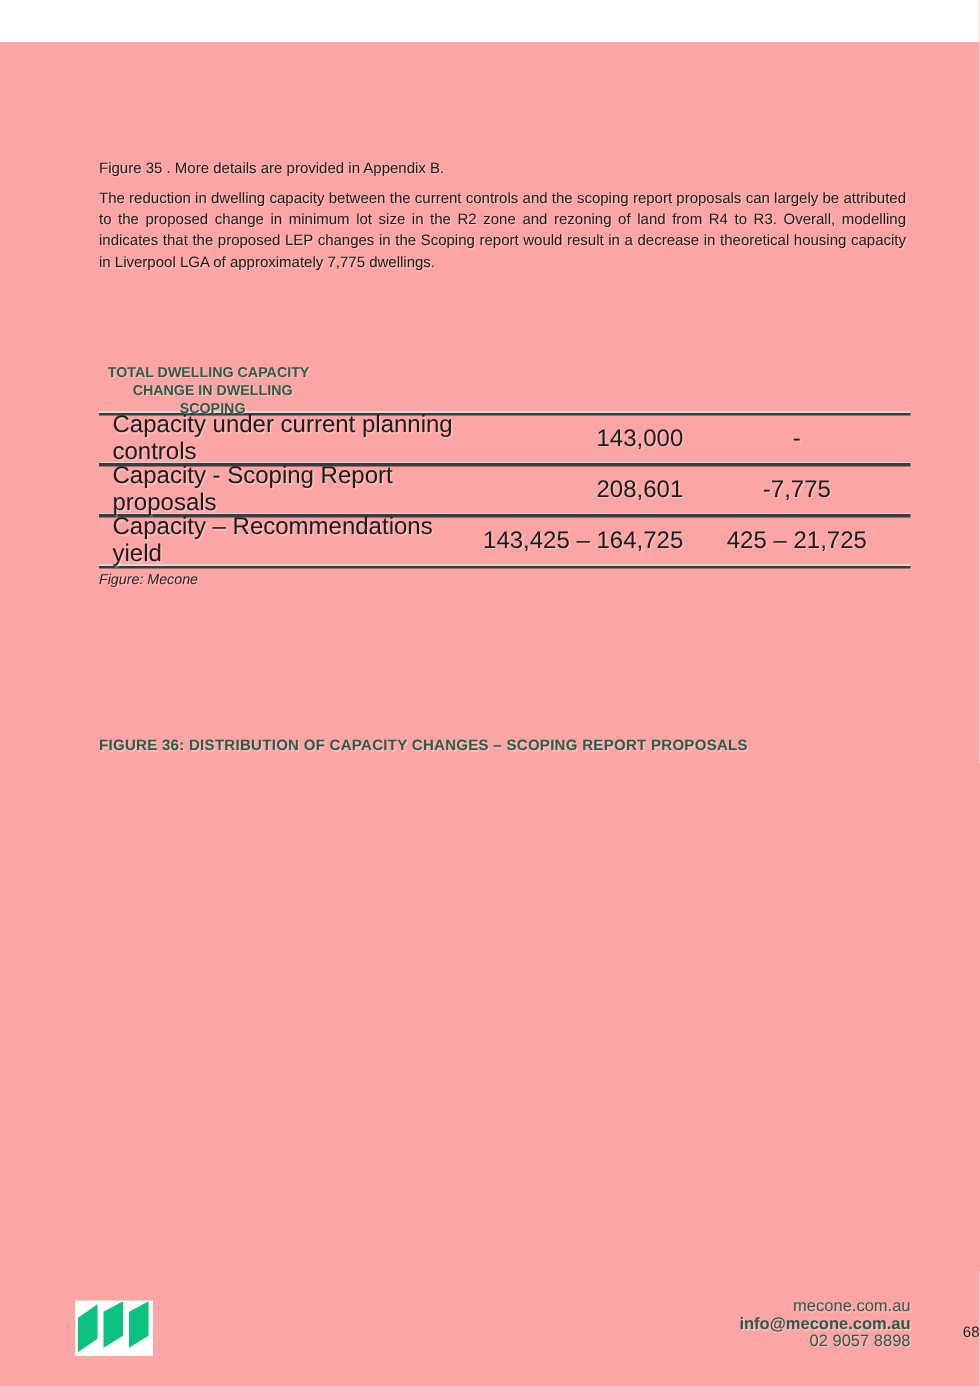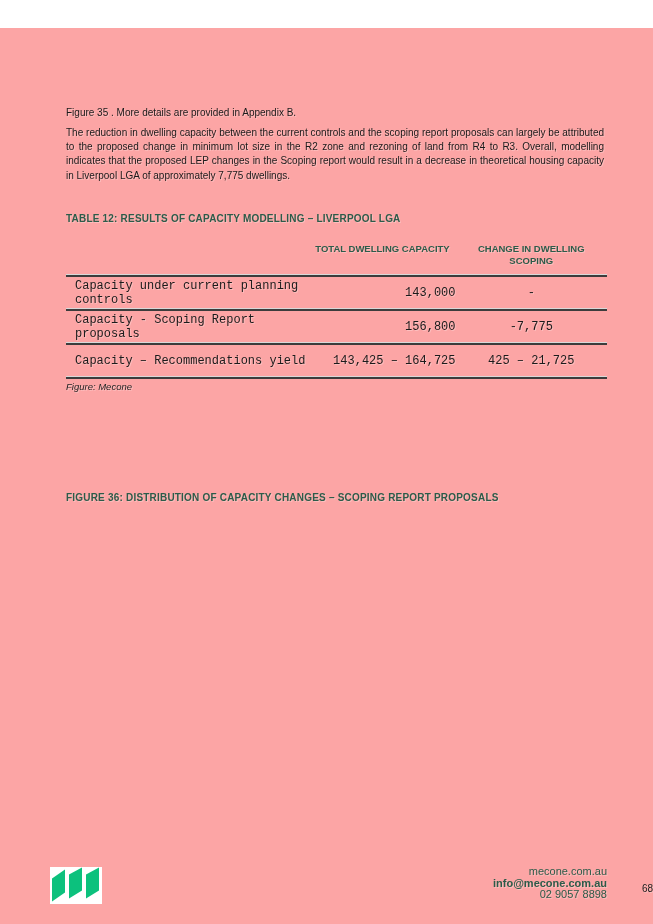"TABLE 12: RESULTS OF CAPACITY" div.green-title { html: <div>TABLE 12: RESULTS OF CAPACITY MODELLING – LIVERPOOL LGA</div> -> none }
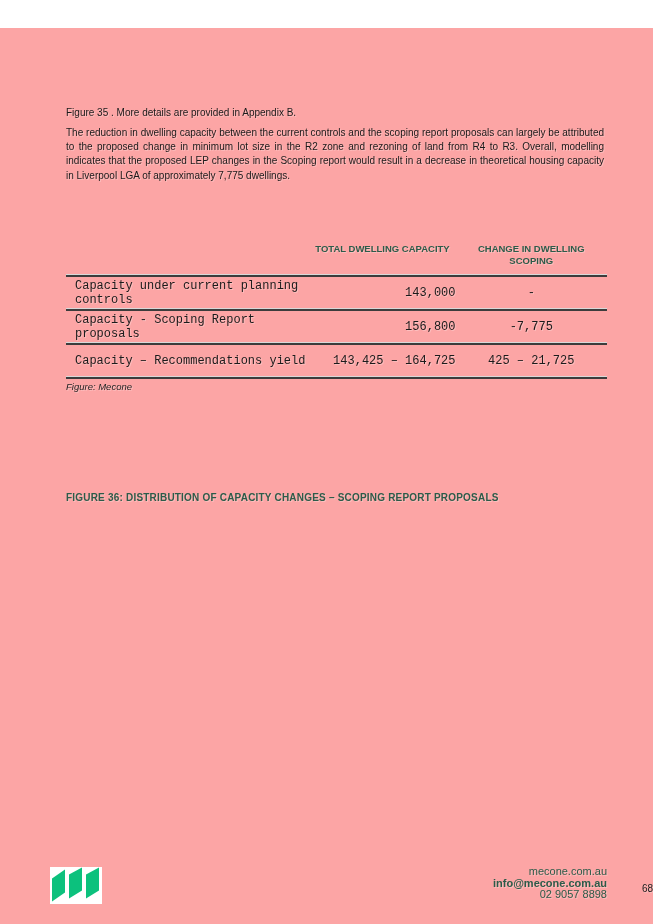"TOTAL DWELLING CAPACITY" .thead { flex-direction: none -> column }
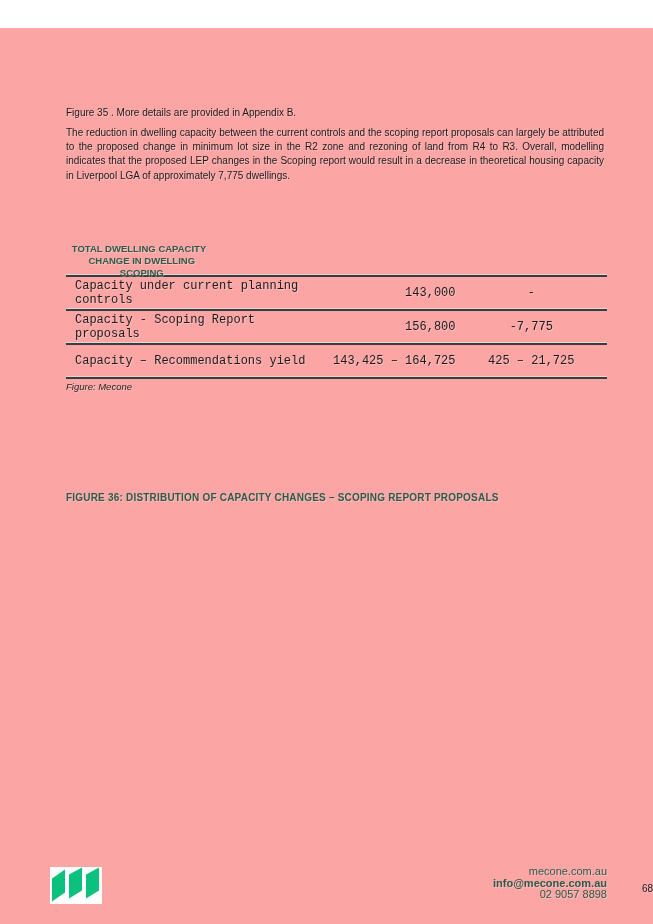"Capacity under current planning controls" .trow { font-family: Liberation Mono, monospace -> none; font-size: 12px -> 16px }
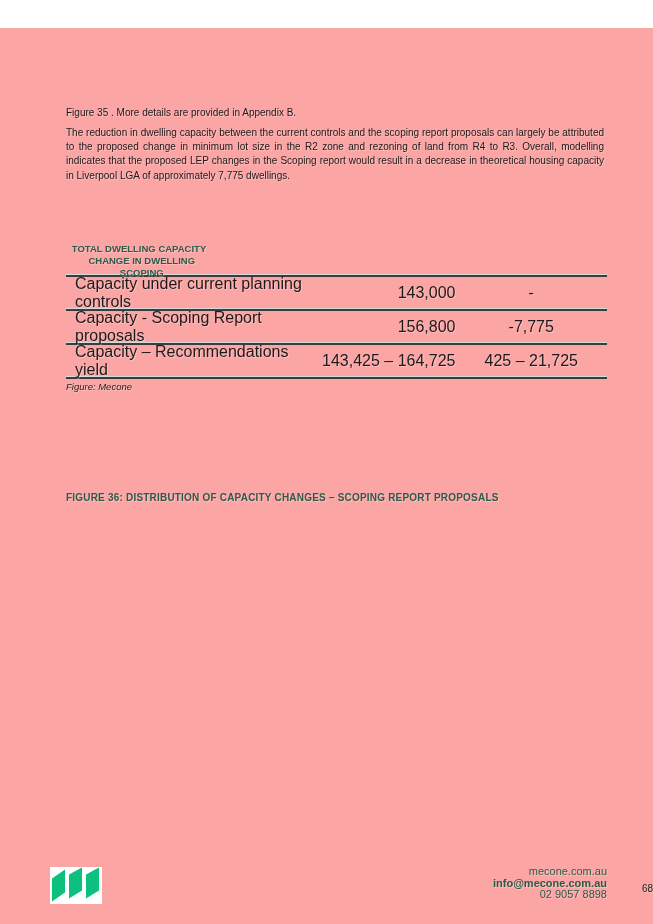"156,800" div.c2 { text: 156,800 -> 208,601 }
